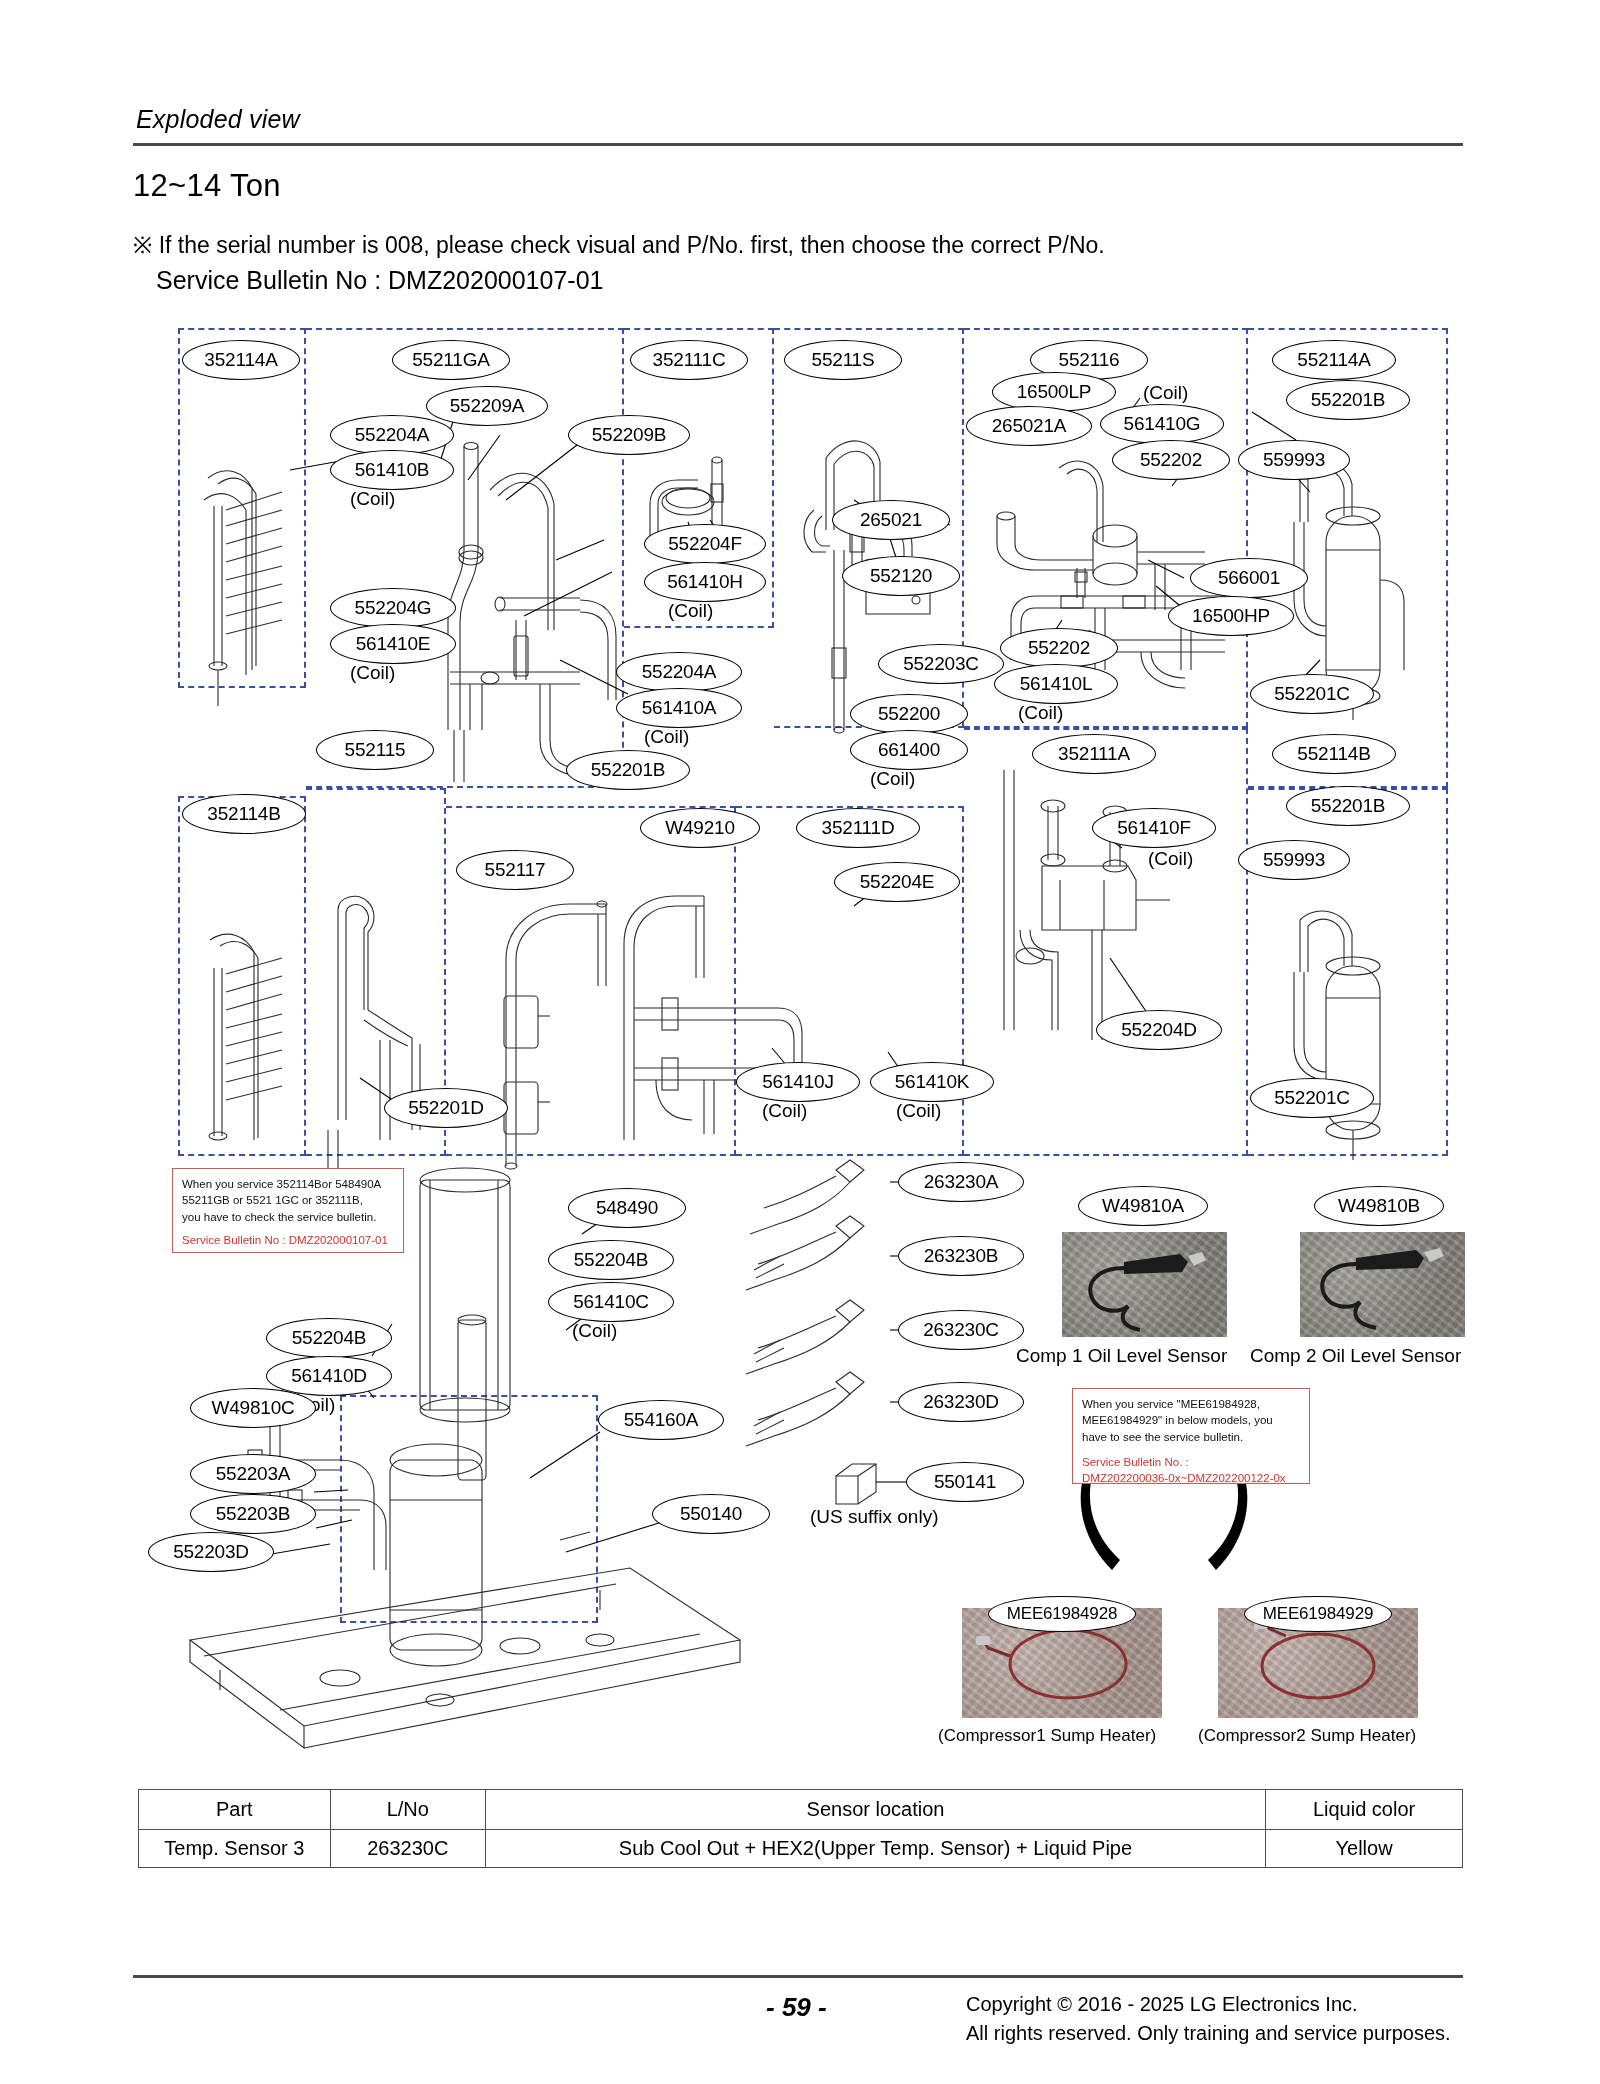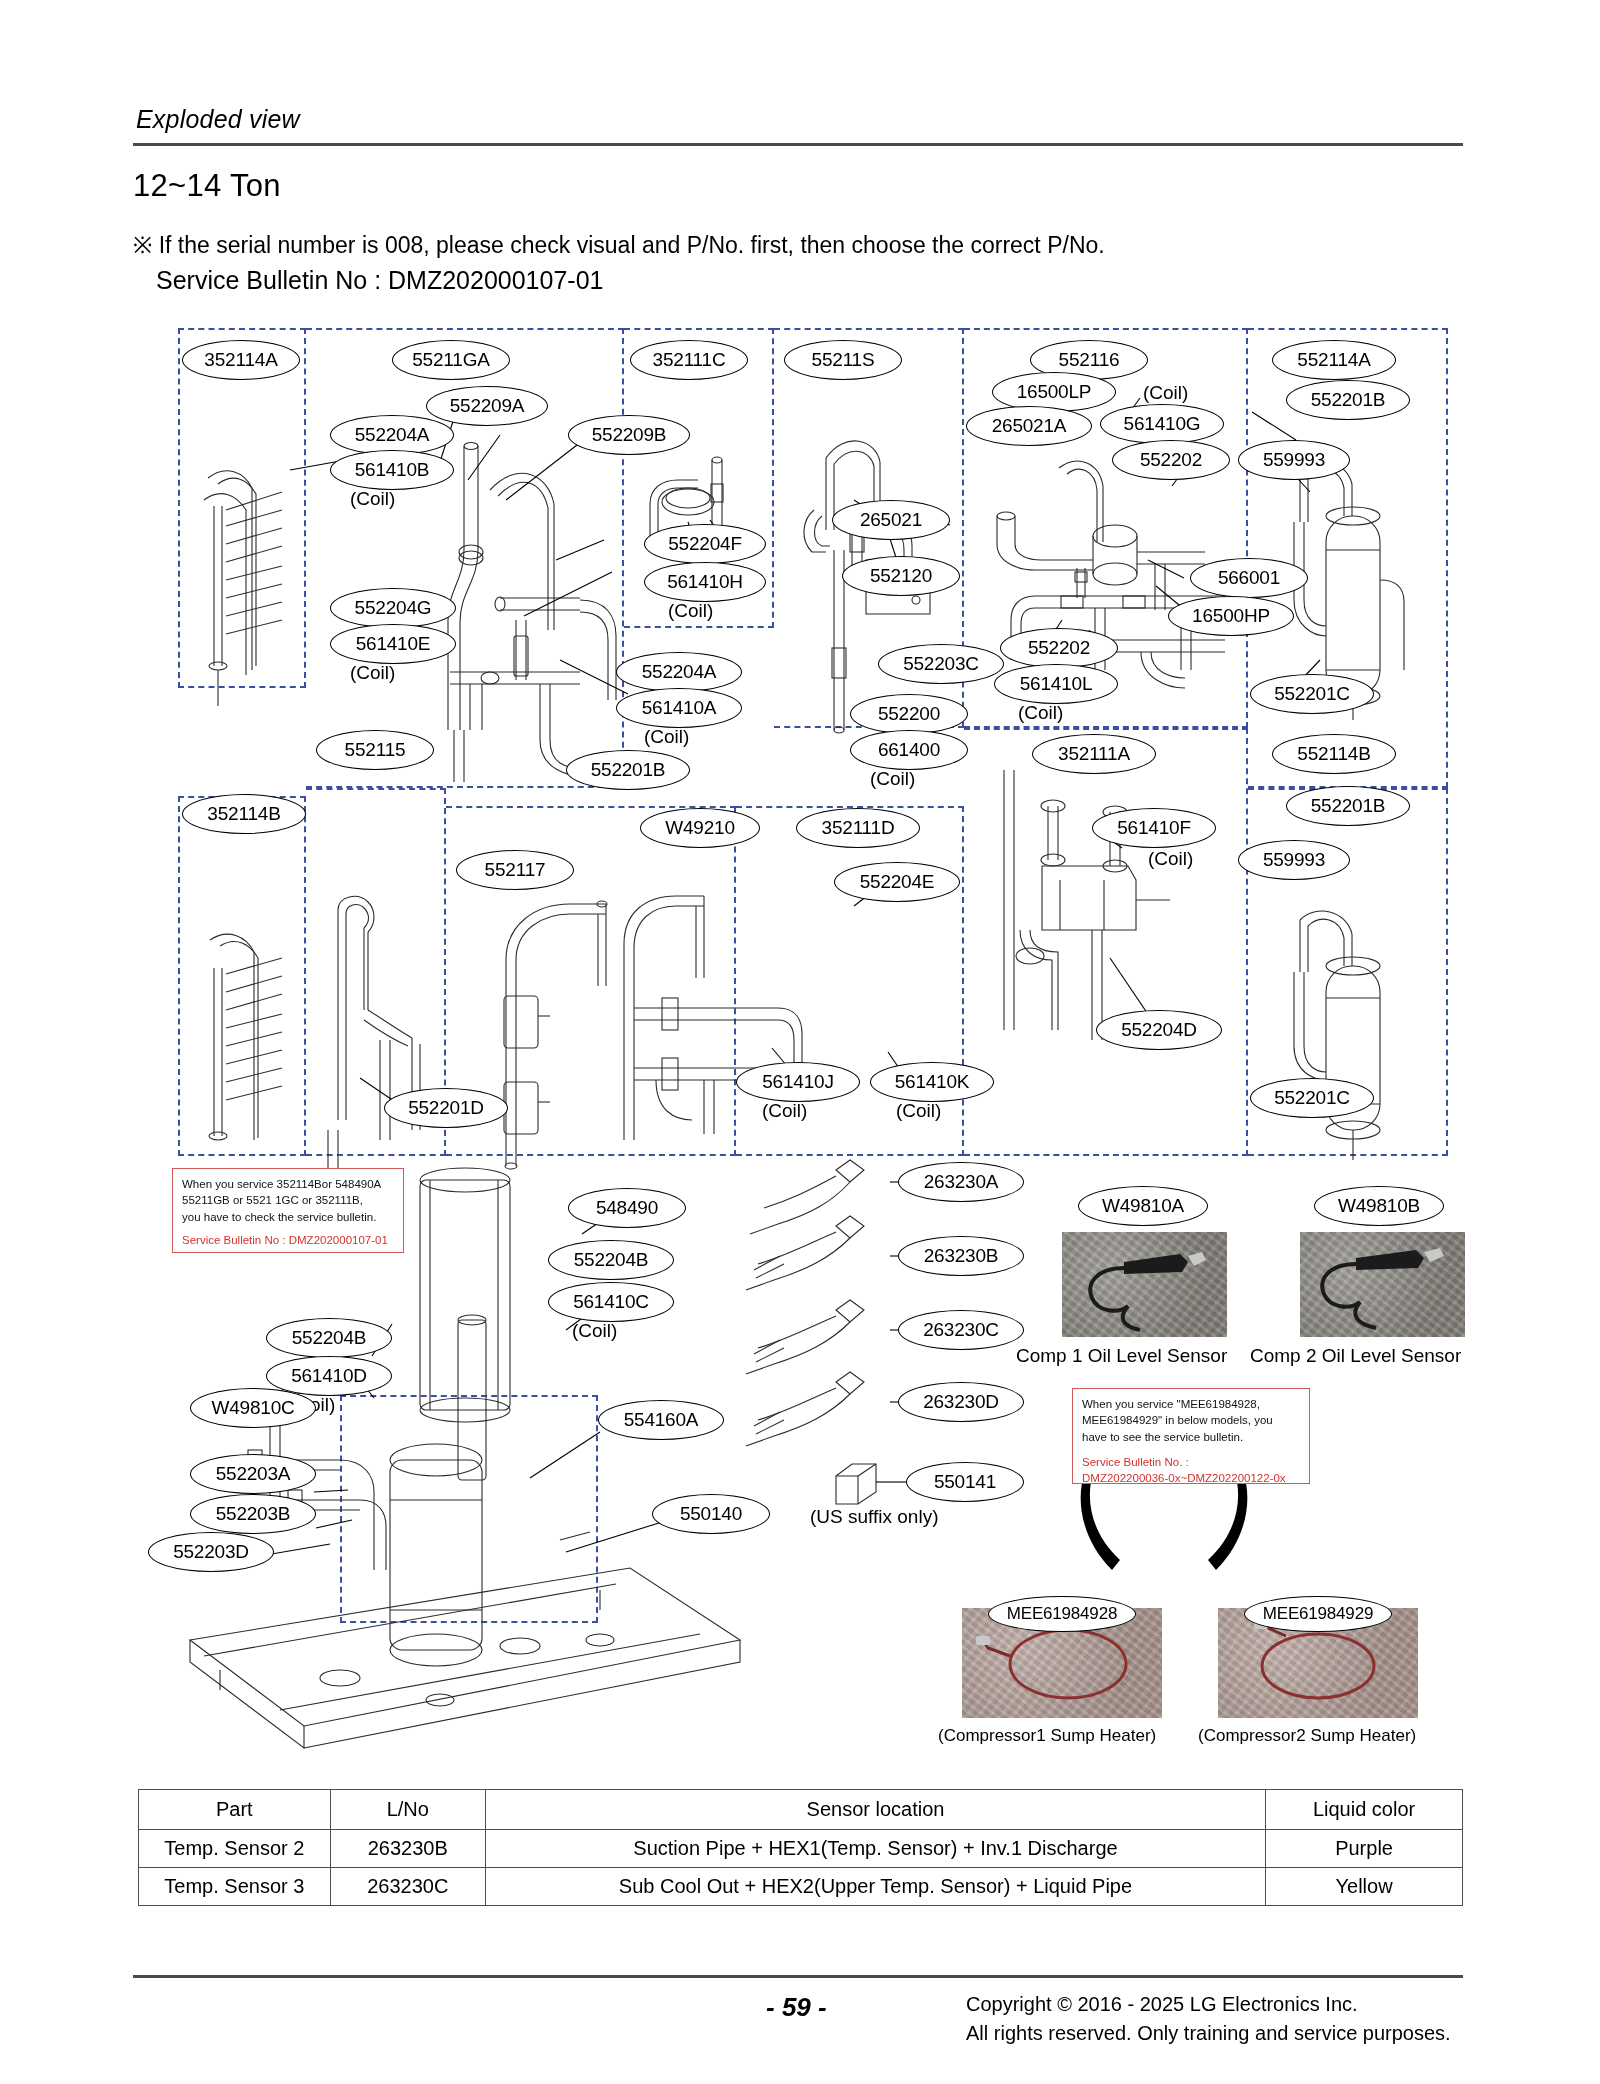"Temp. Sensor 2" tr { html: <tr> <td>Temp. Sensor 2</td> <td>263230B</td> <td>Suction Pipe + HEX1(Temp. Sensor) + Inv.1 Discharge</td> <td>Purple</td> </tr> -> none }
